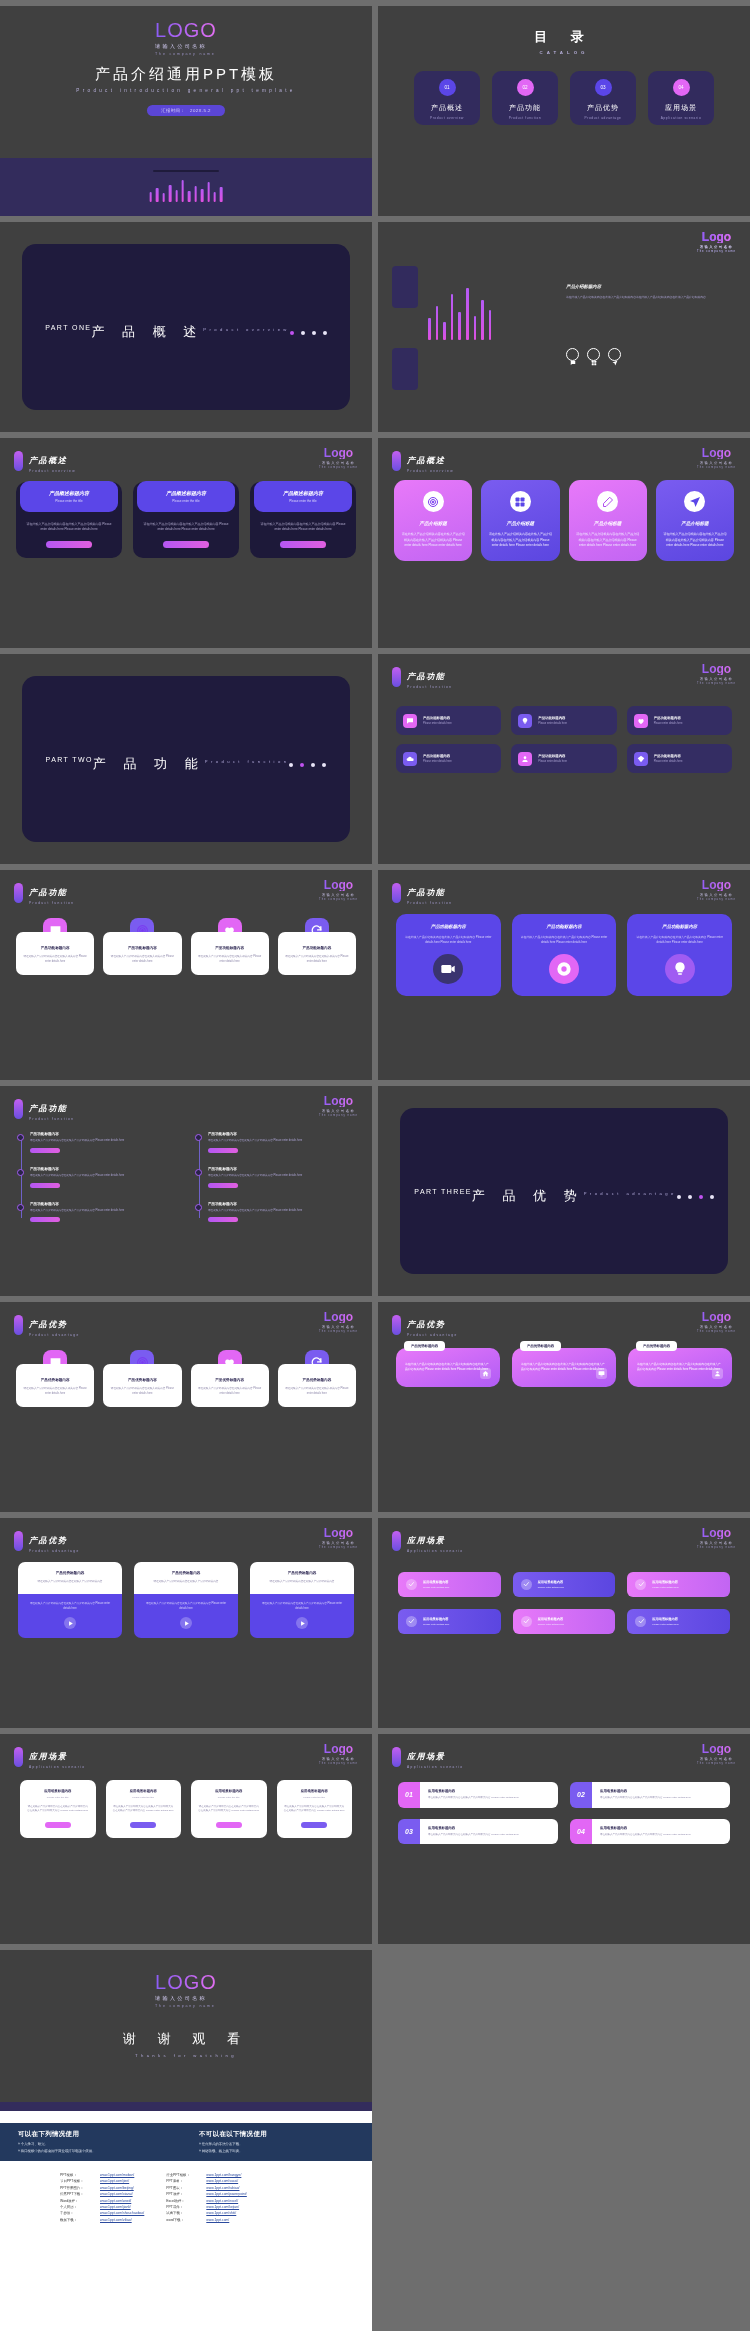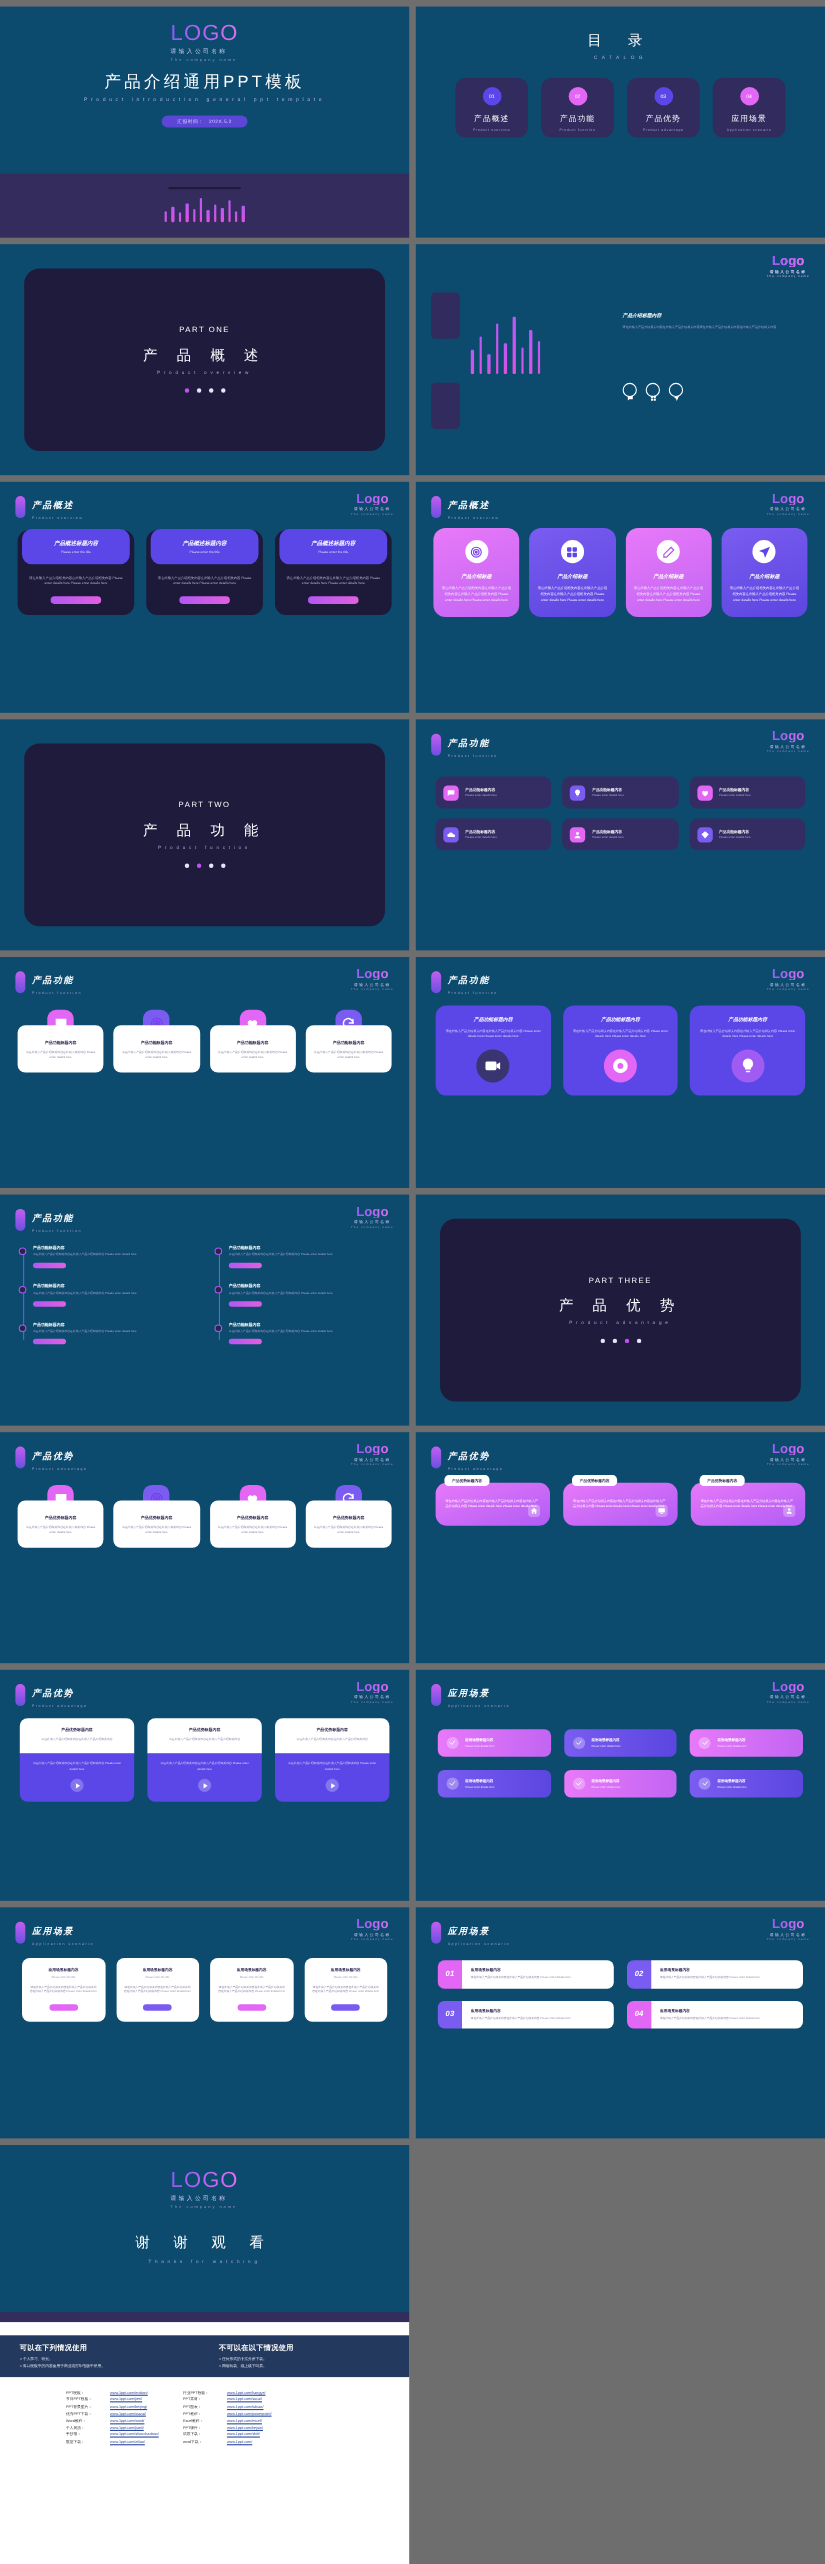"LOGO" .slide { background: #0c4a6e -> #404040 }
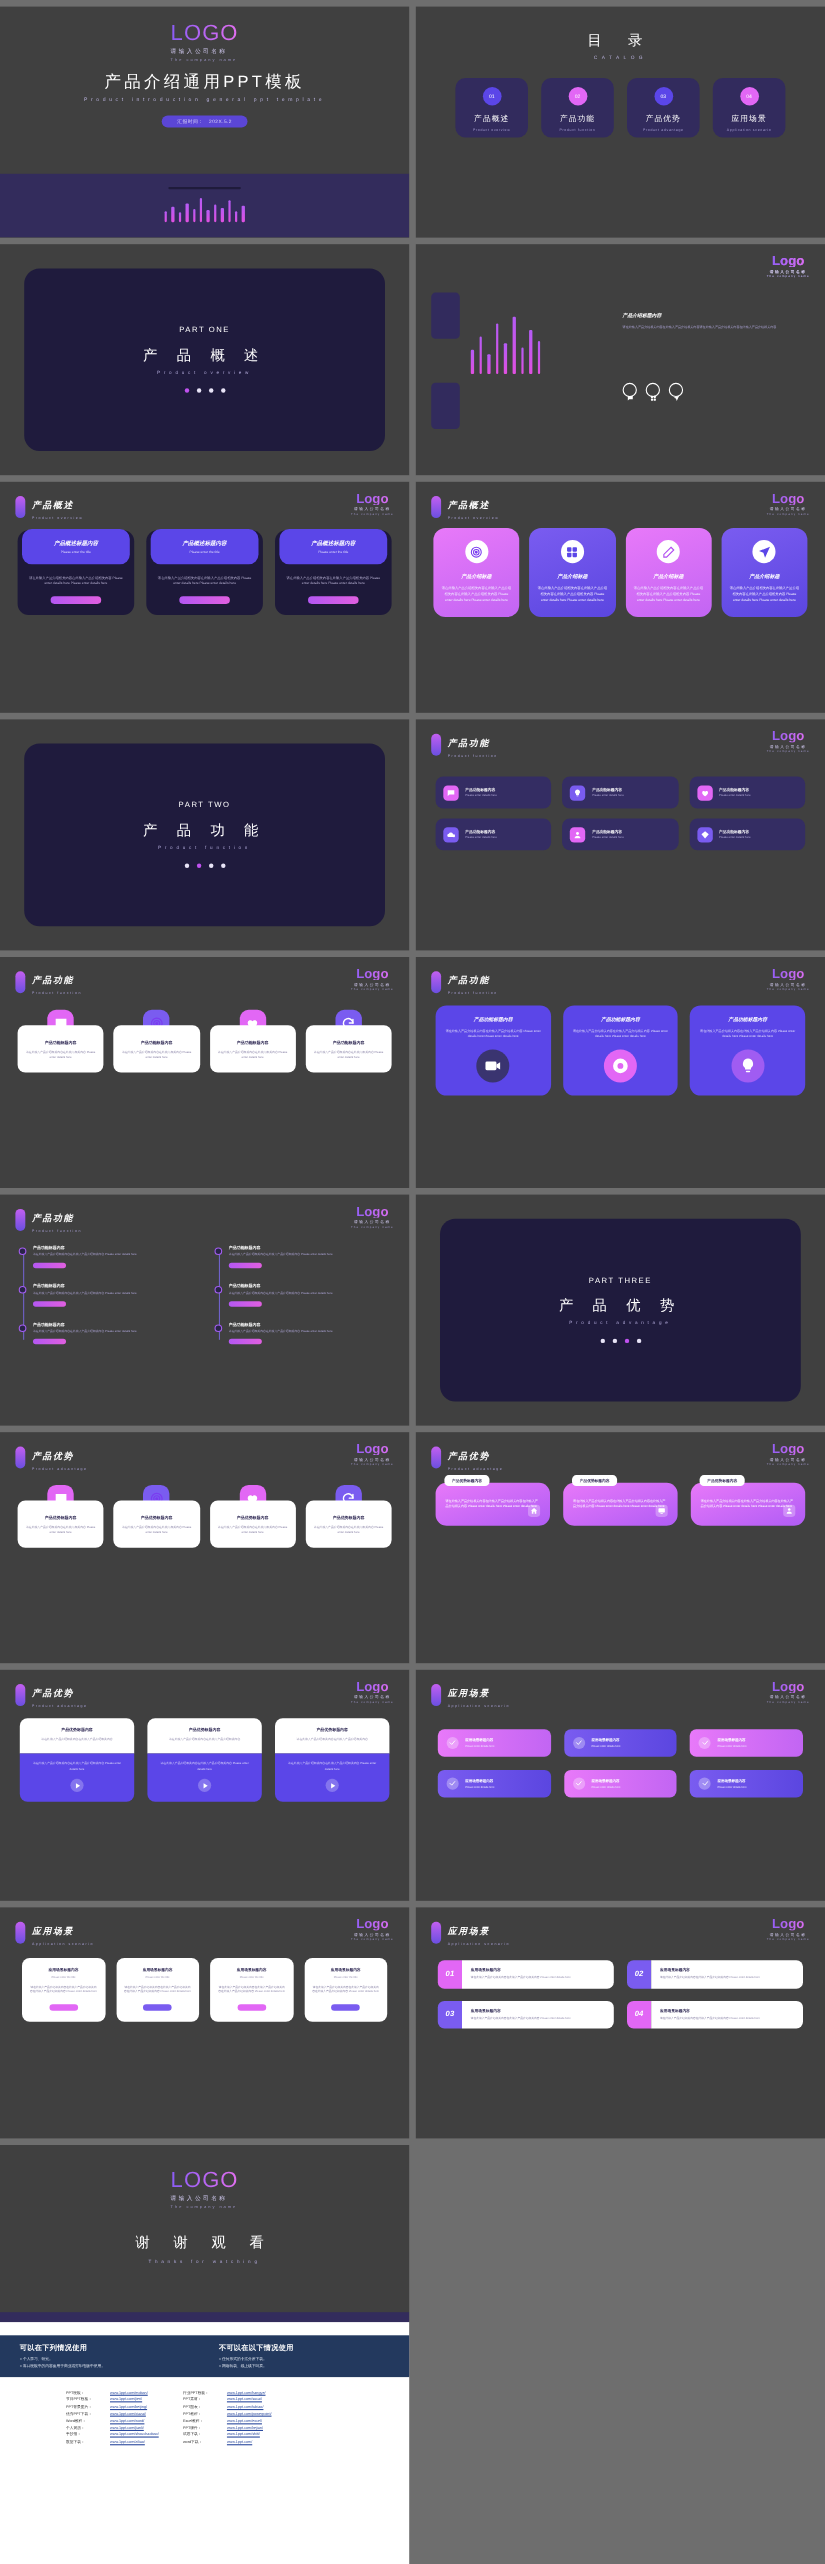"目 录" .cat-title { font-weight: none -> bold }
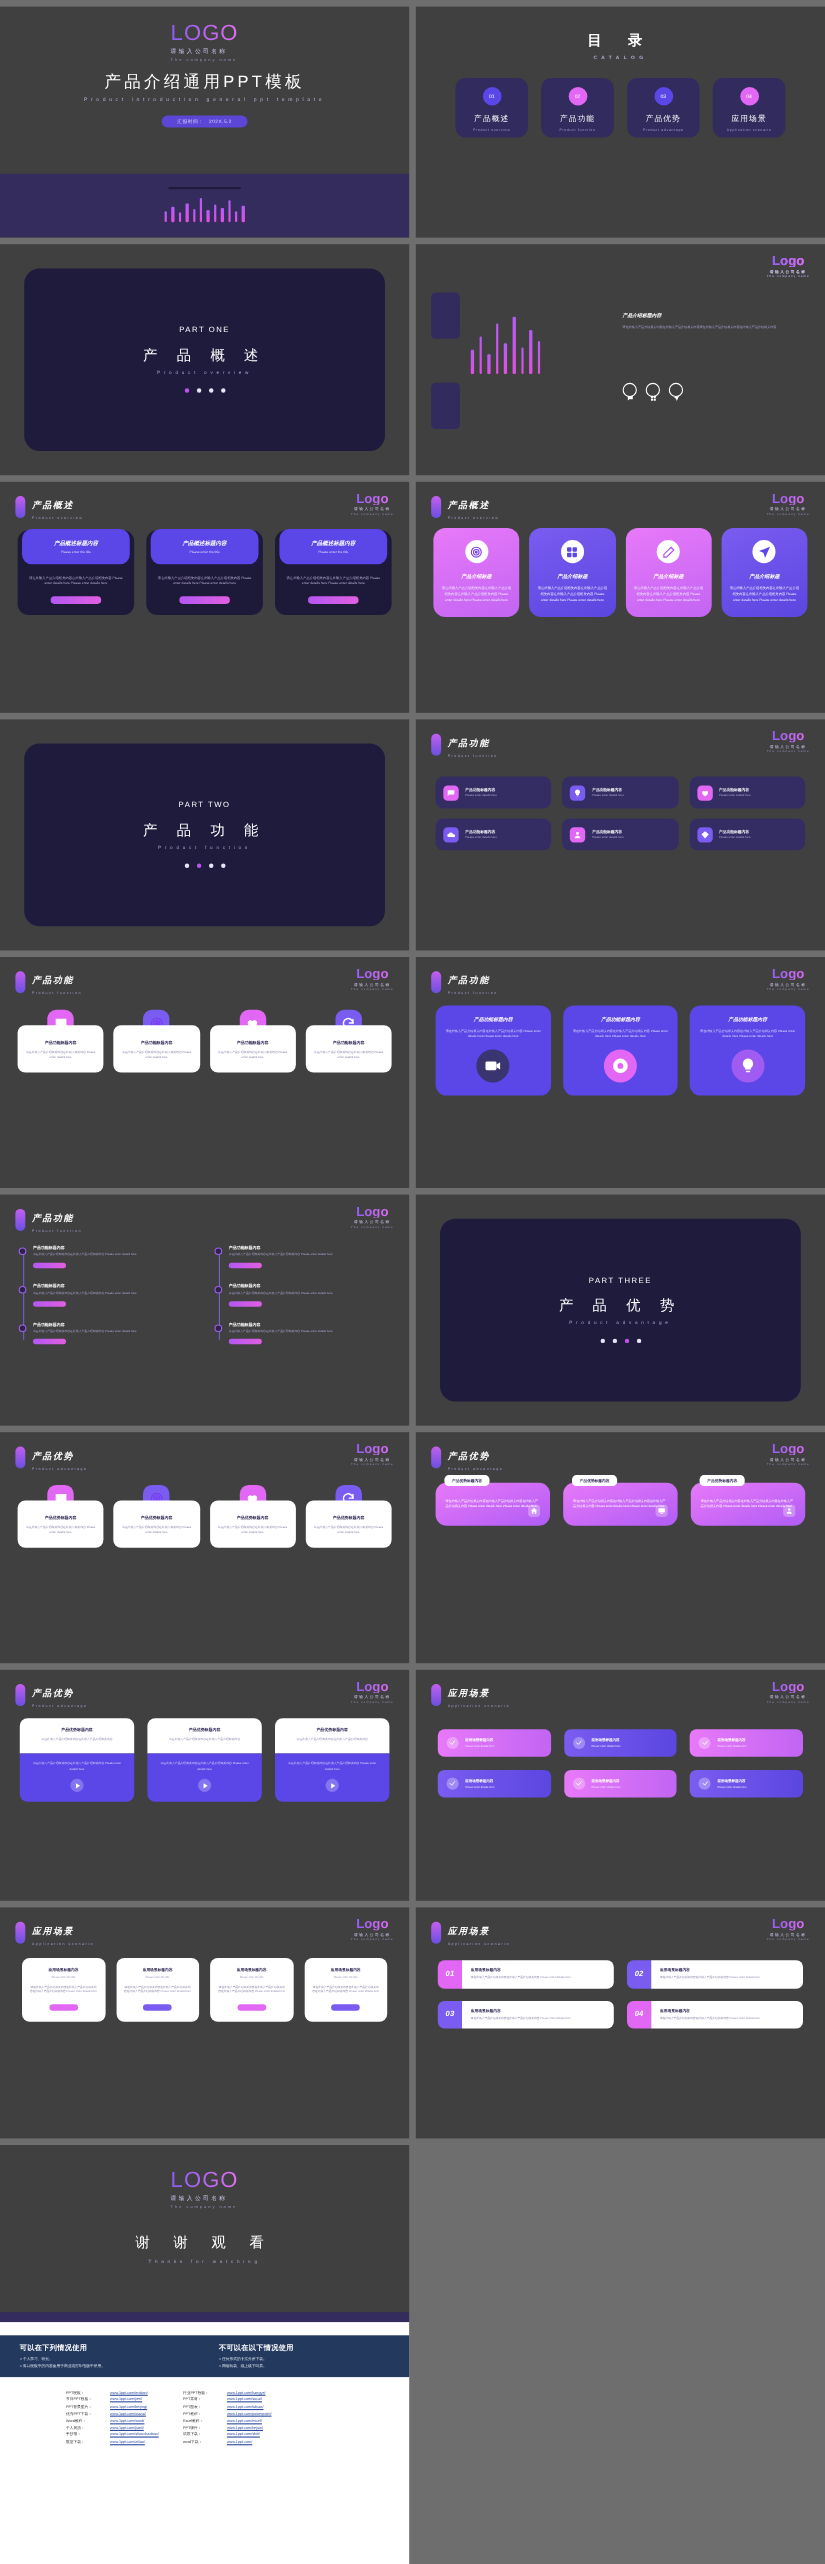"产 品 概 述" .sec-box { flex-direction: column -> row }
